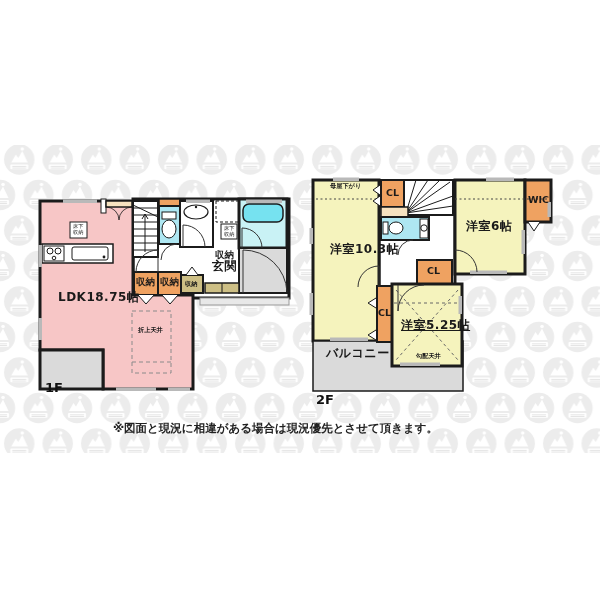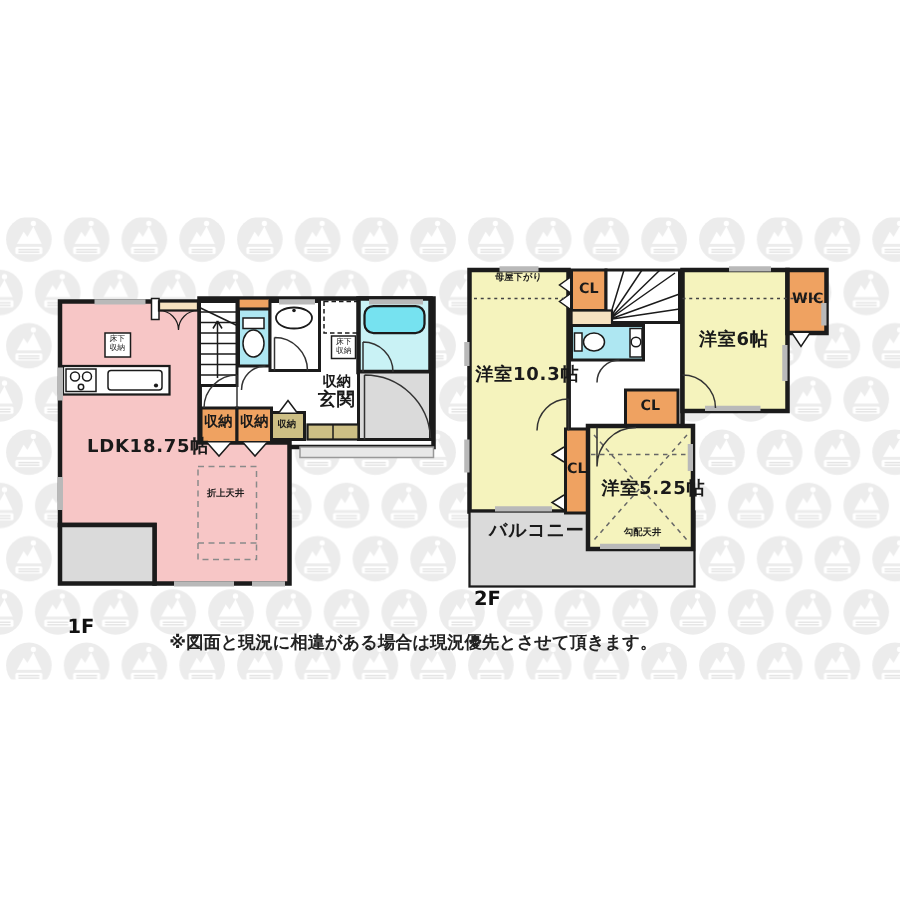"洋室10.3帖" div.lbl { left: 317px -> 330px }
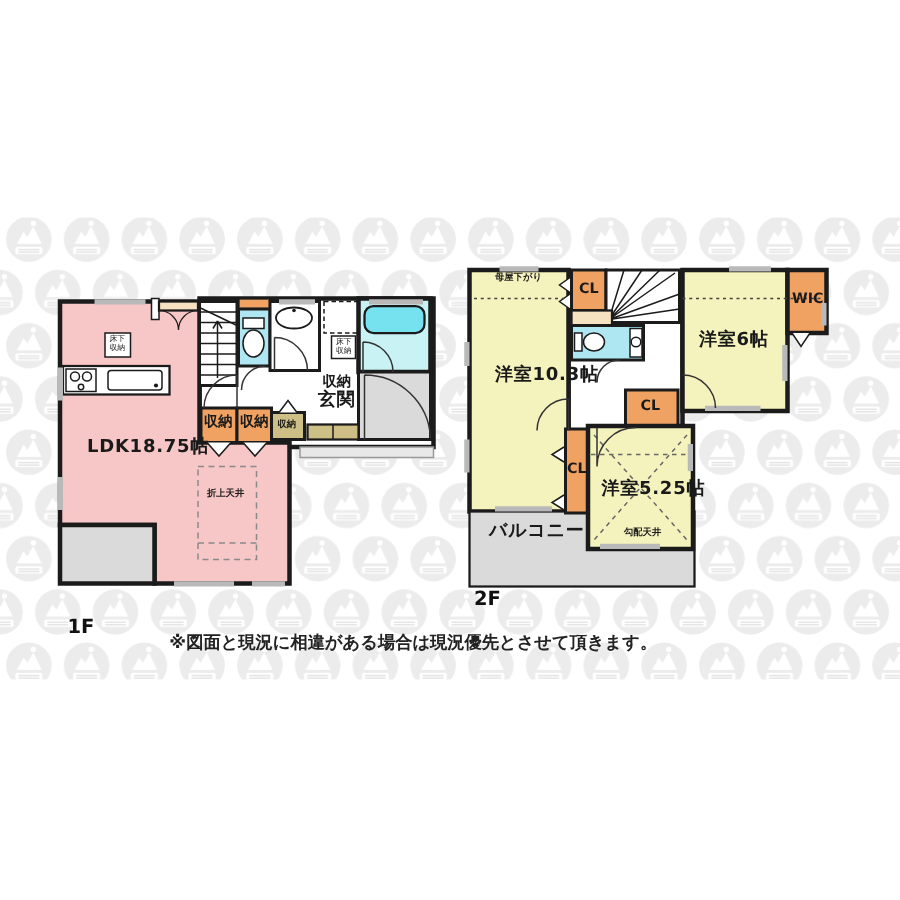"洋室5.25帖" div.lbl { text-decoration: none -> underline }
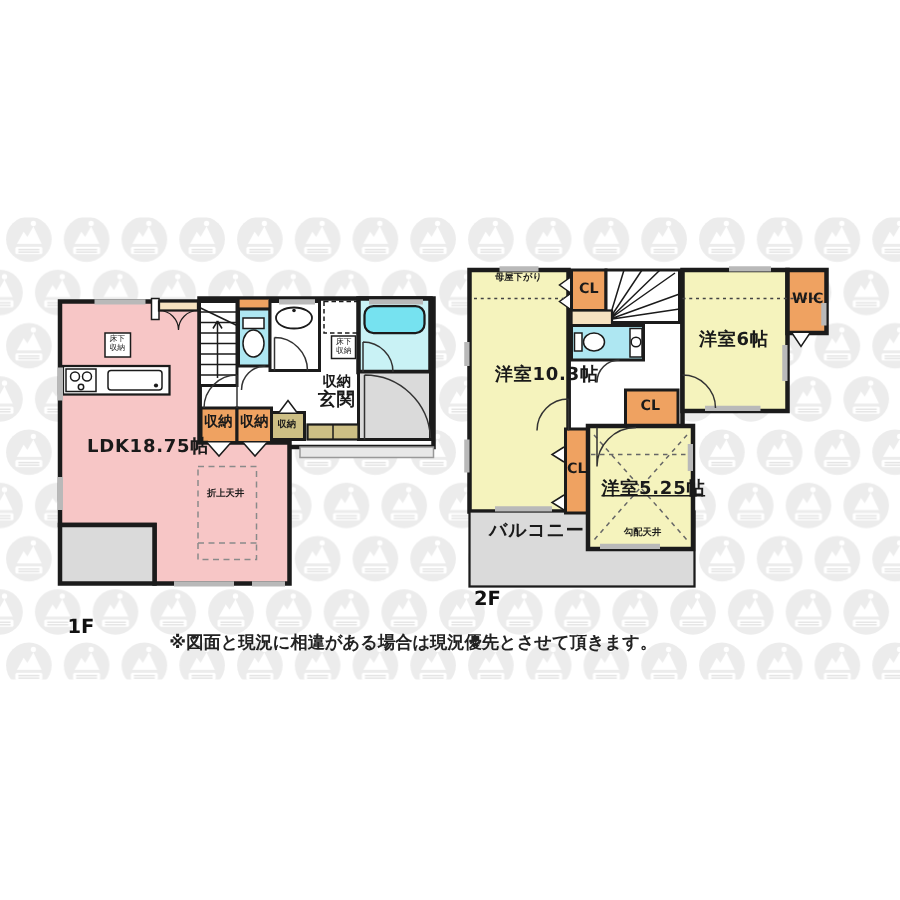"1F" div.lbl { top: 412px -> 381px }
